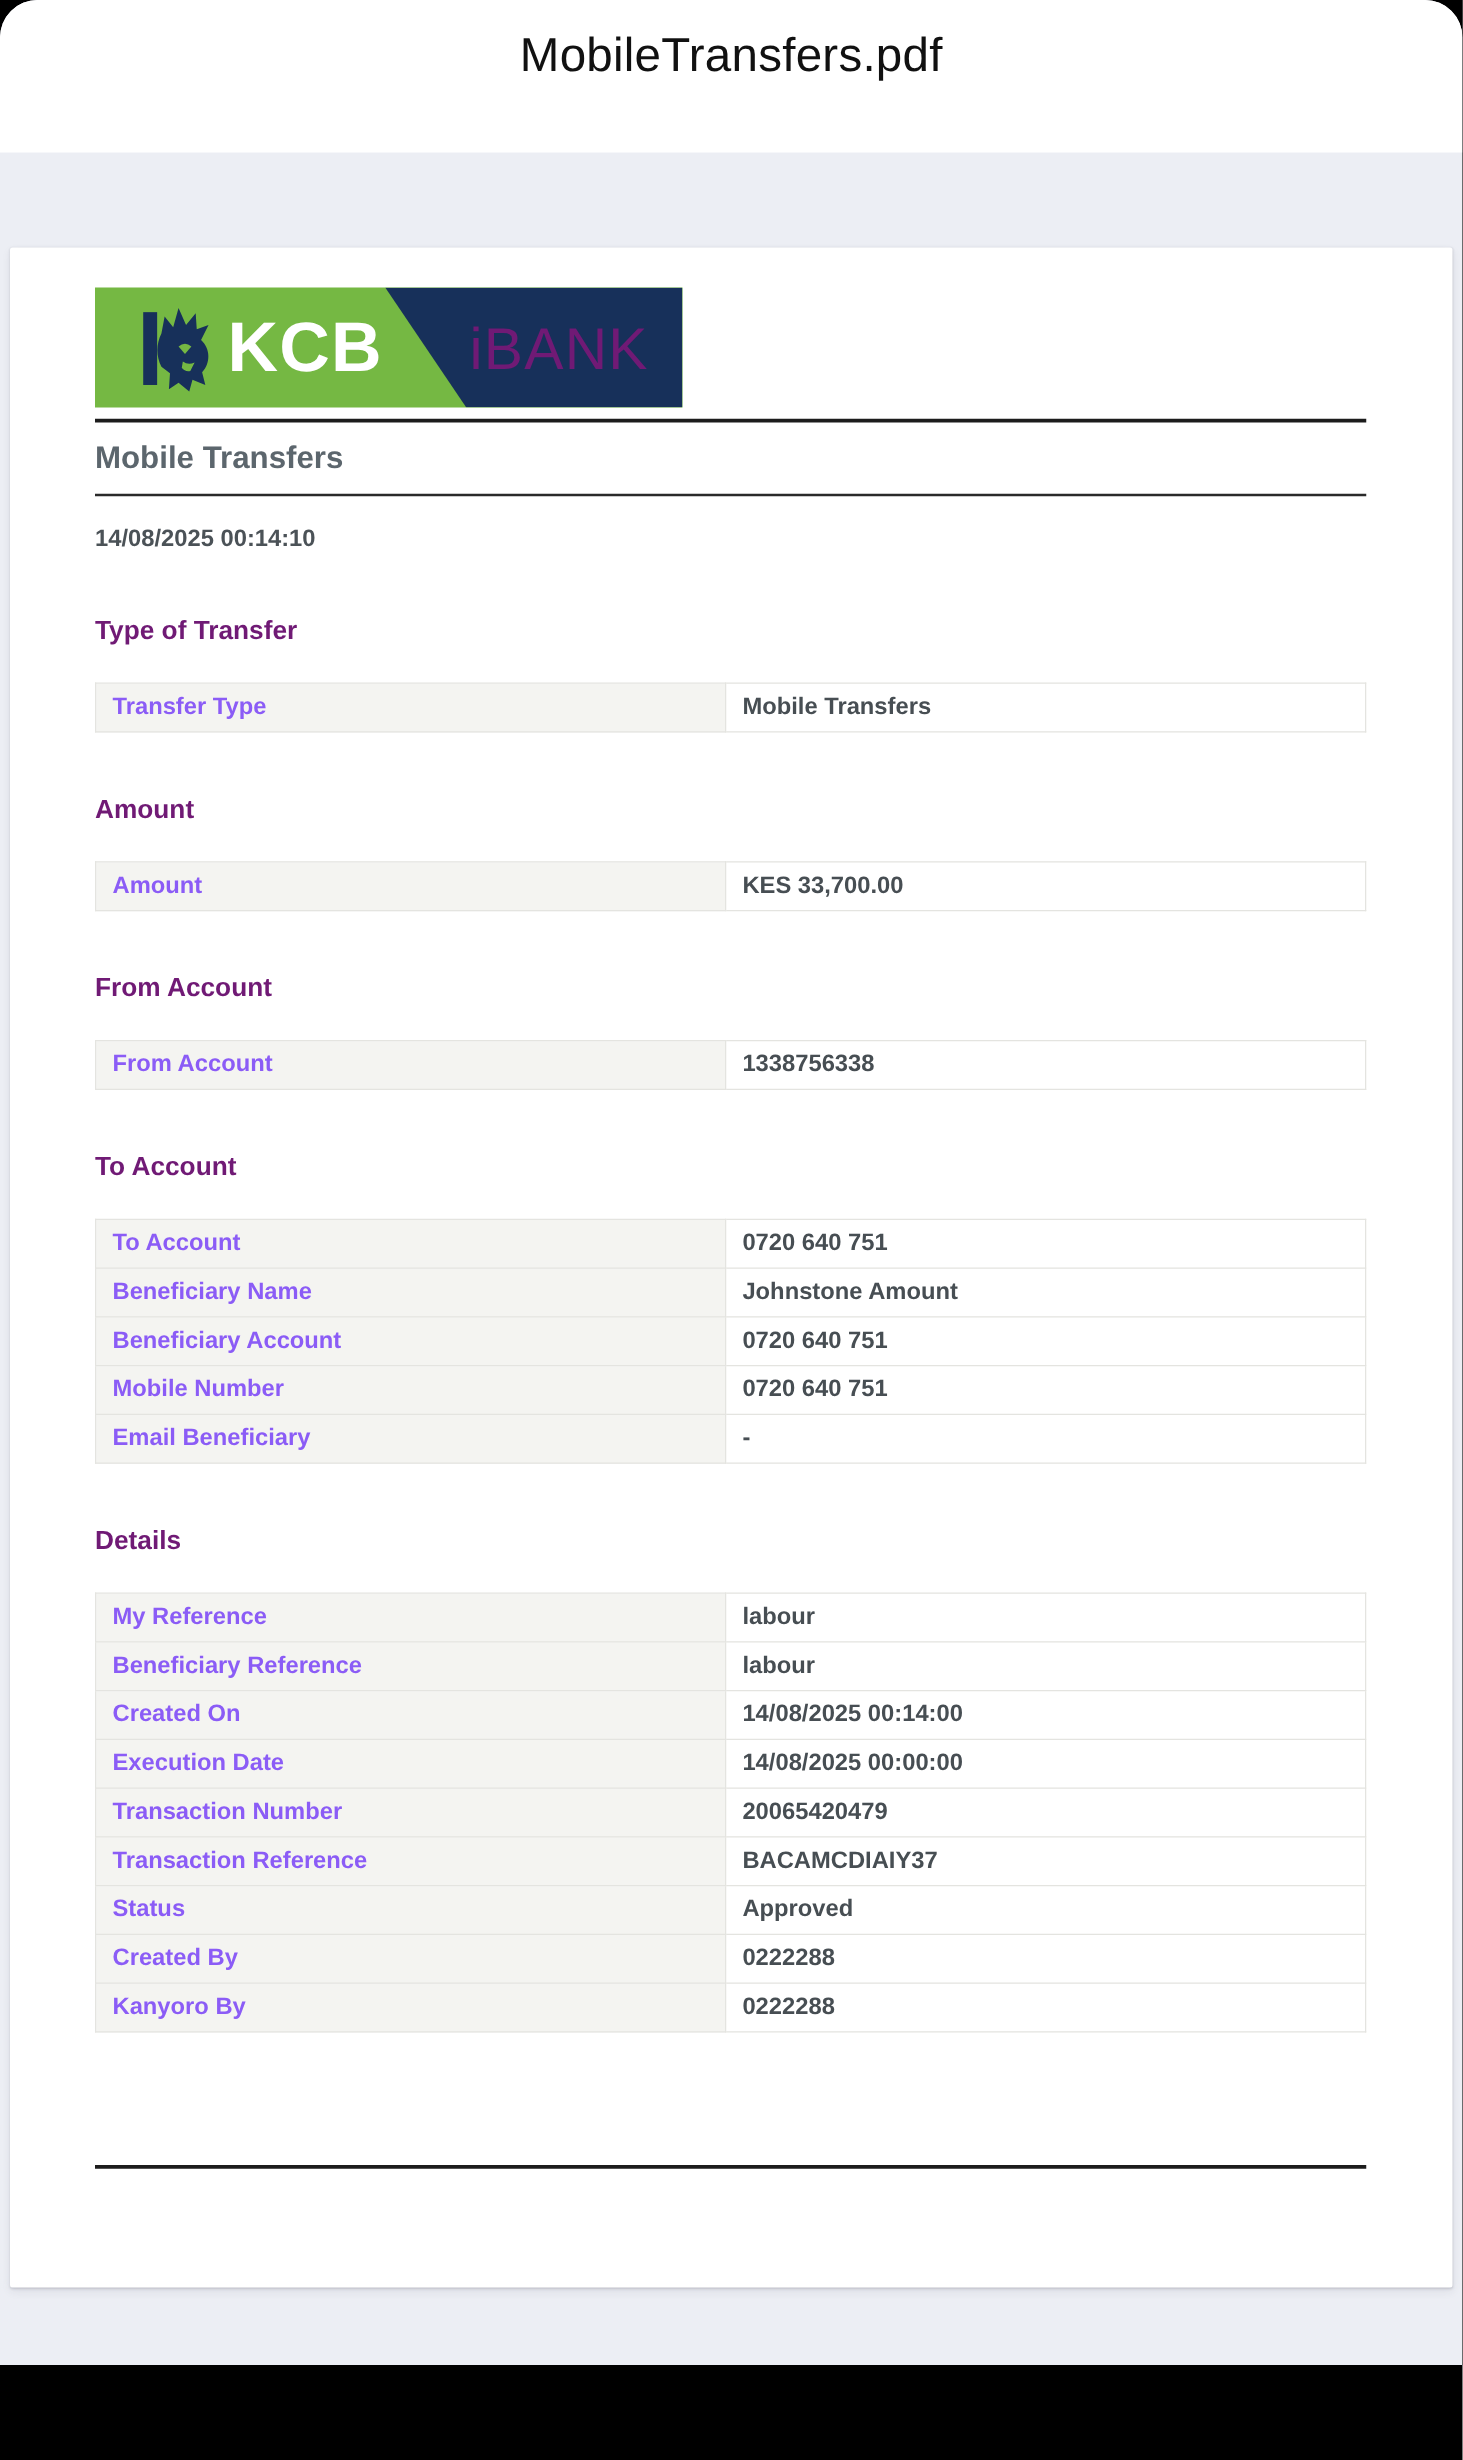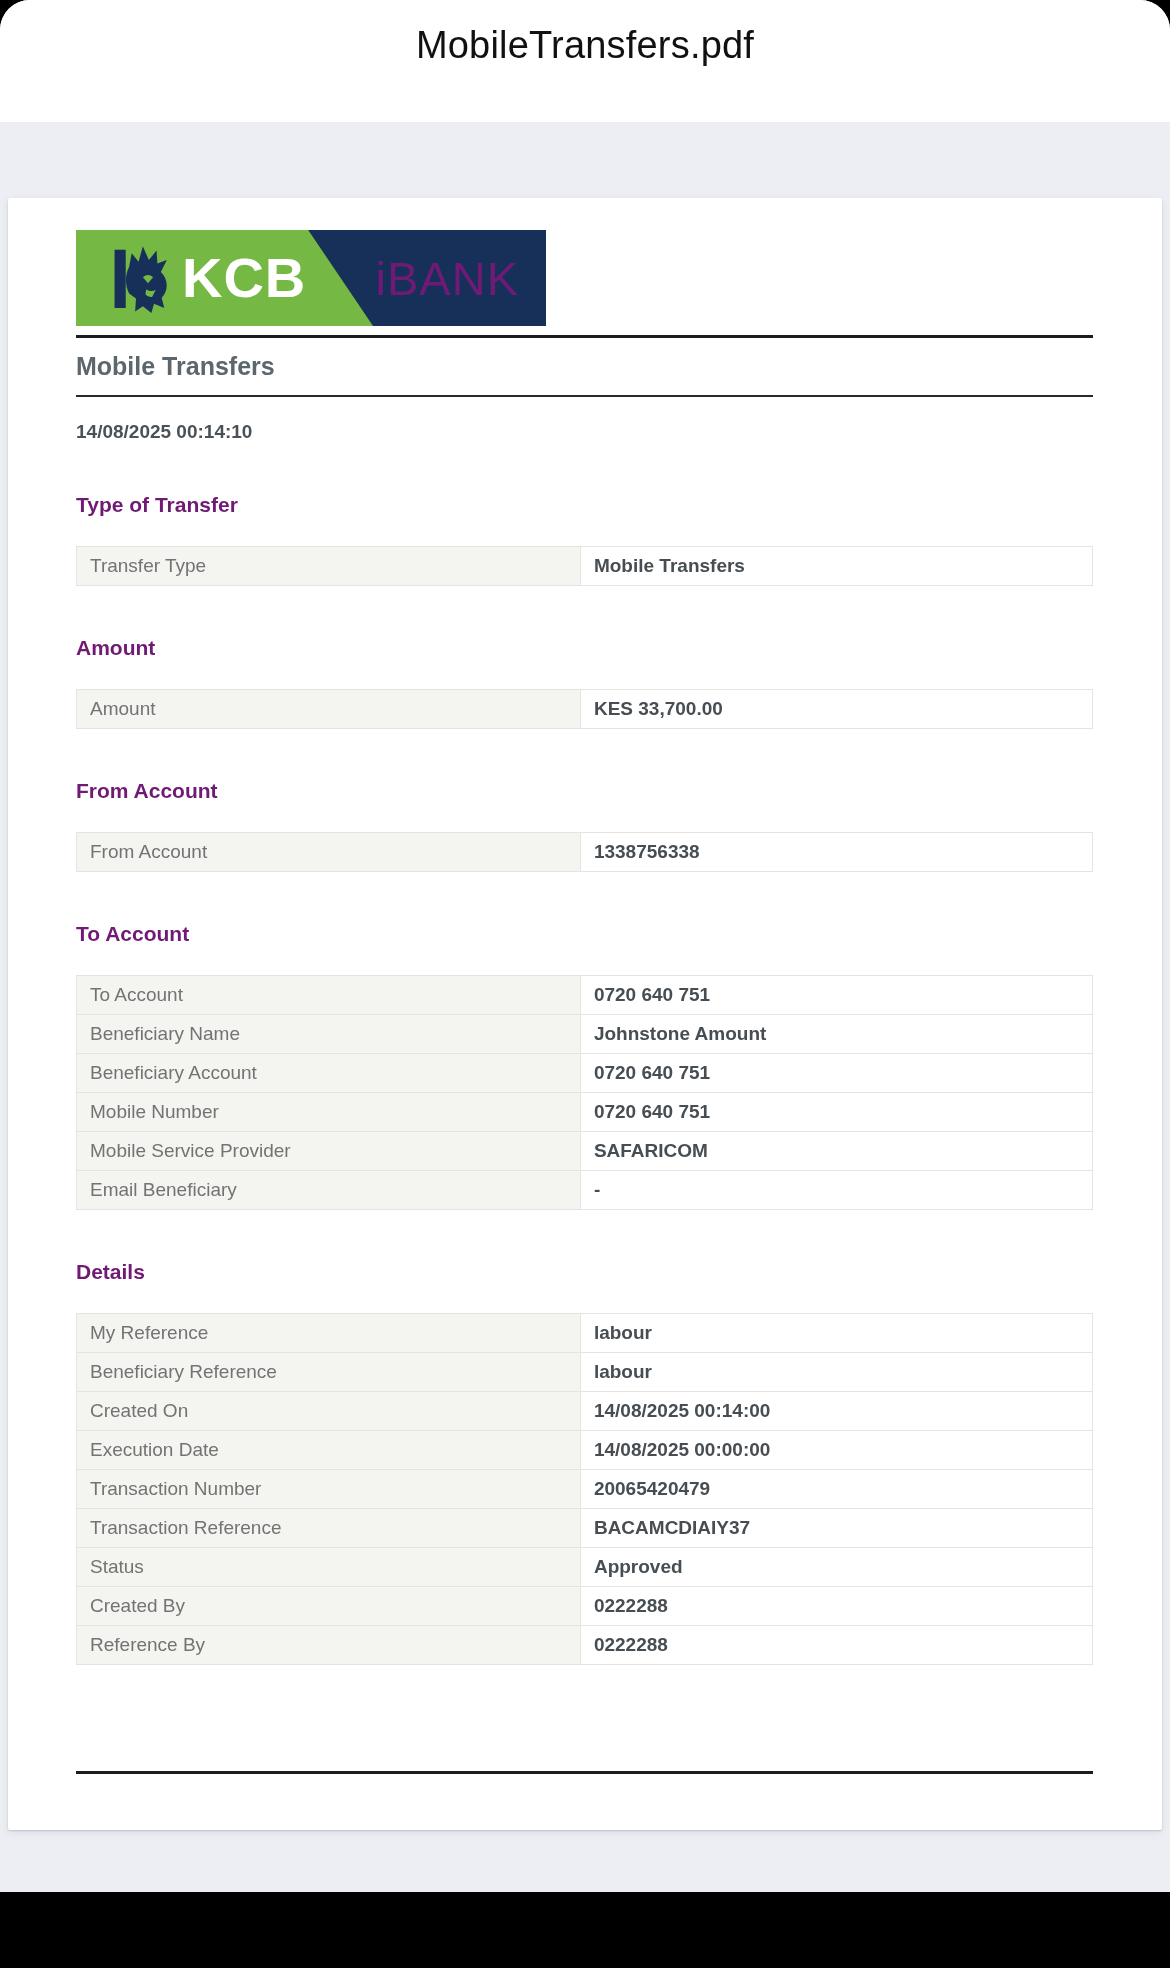"Transfer Type" .kv-label { color: #737373 -> #8b5cf6; font-weight: 400 -> 700 }
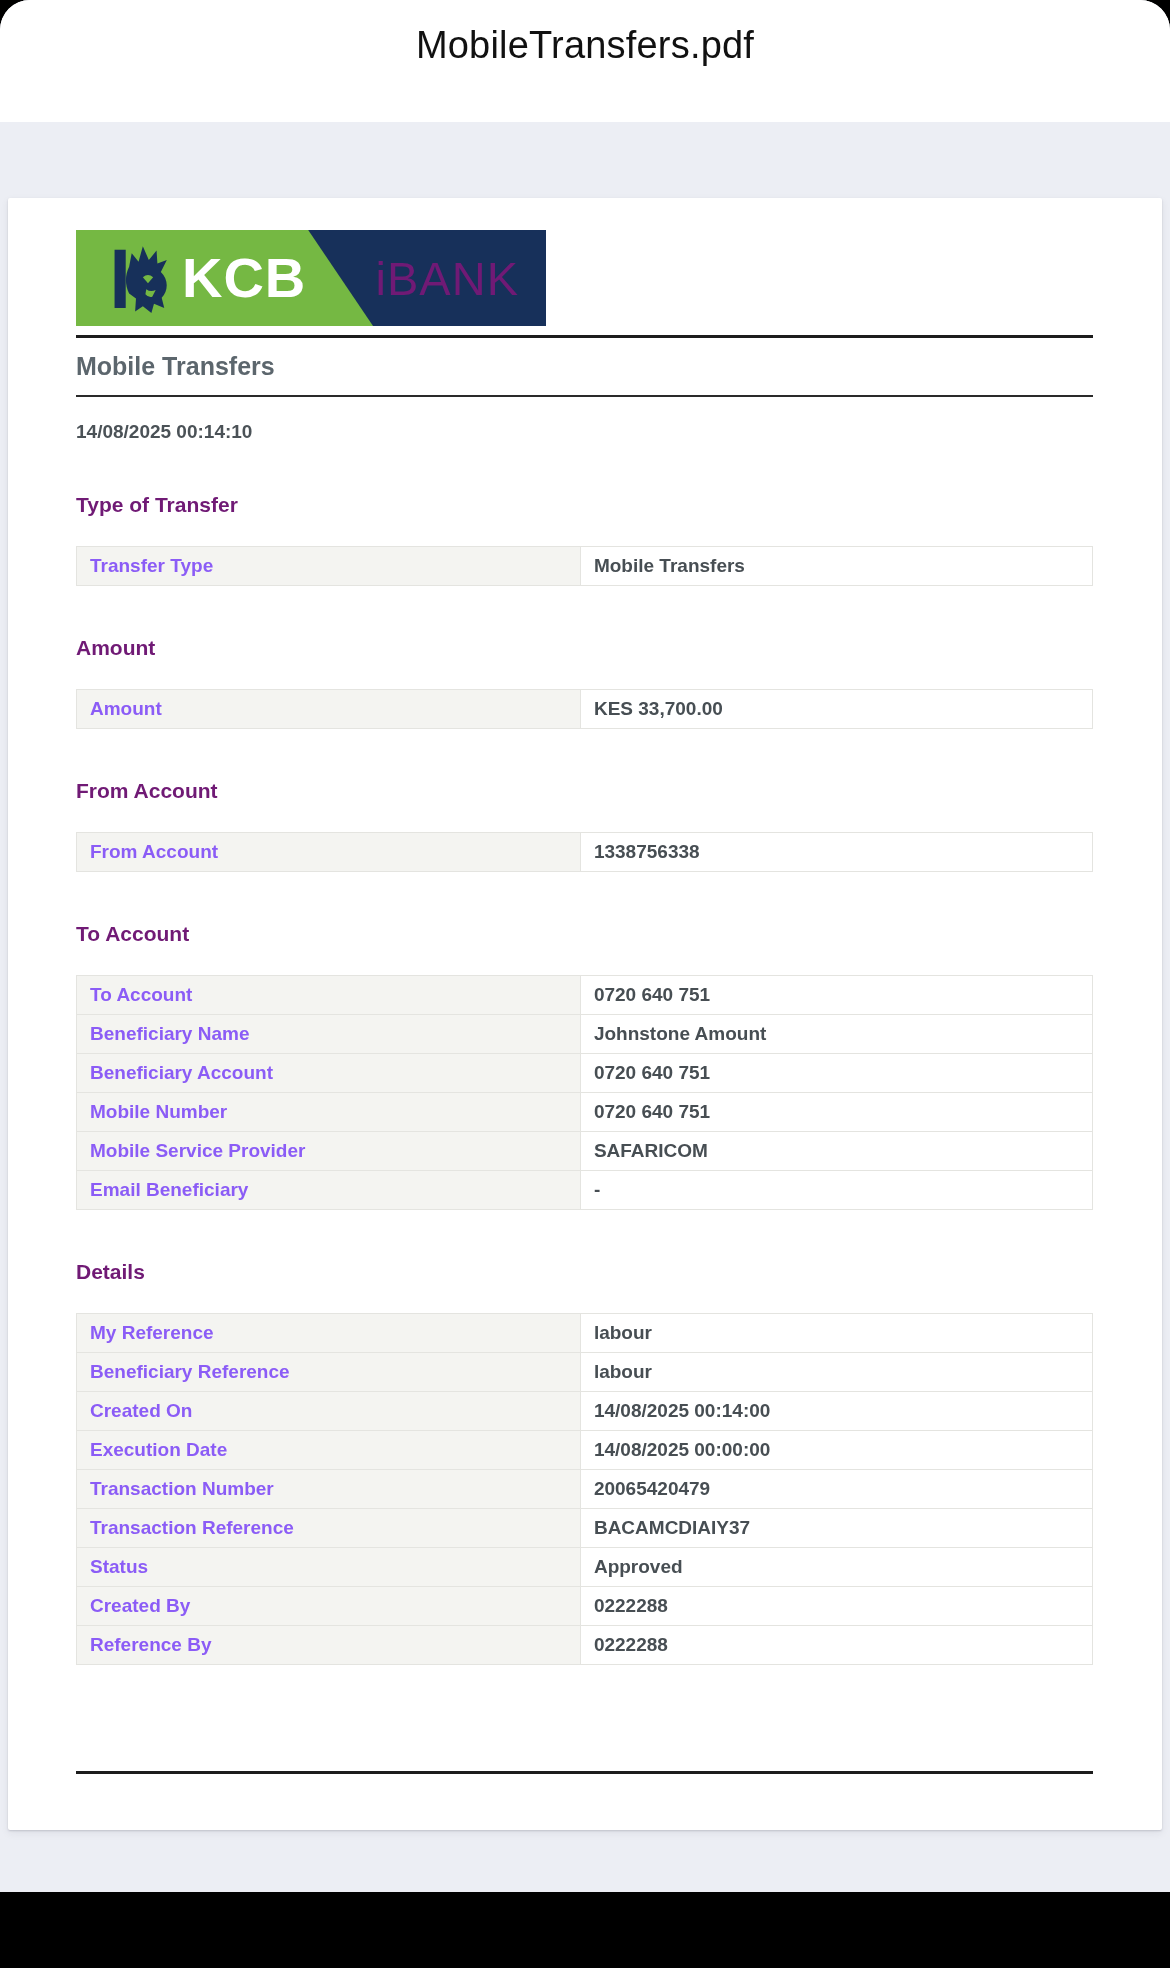"Mobile Service Provider" tr { html: <tr> <td>Mobile Service Provider</td> <td>SAFARICOM</td> </tr> -> none }
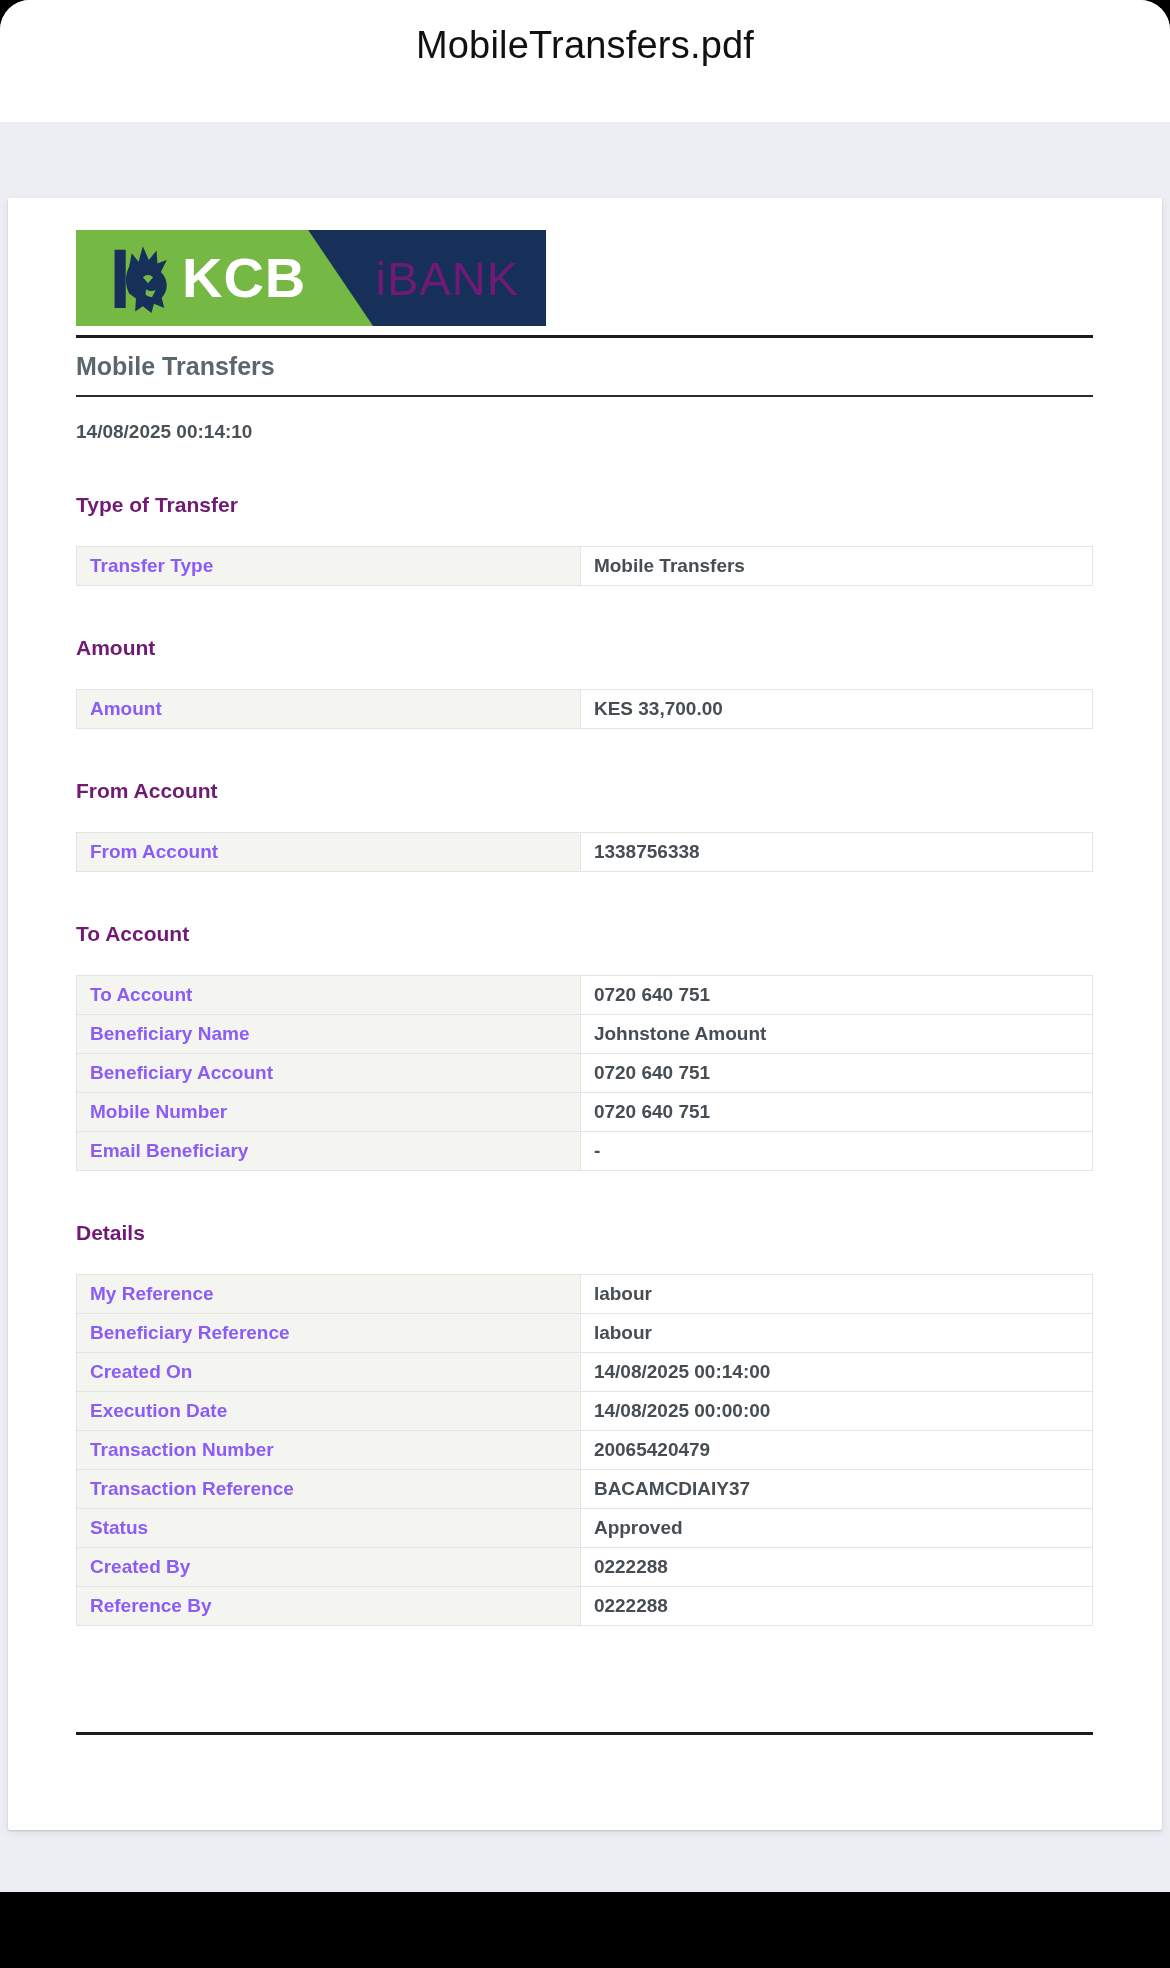"Reference By" td.kv-label { text: Reference -> Kanyoro }
